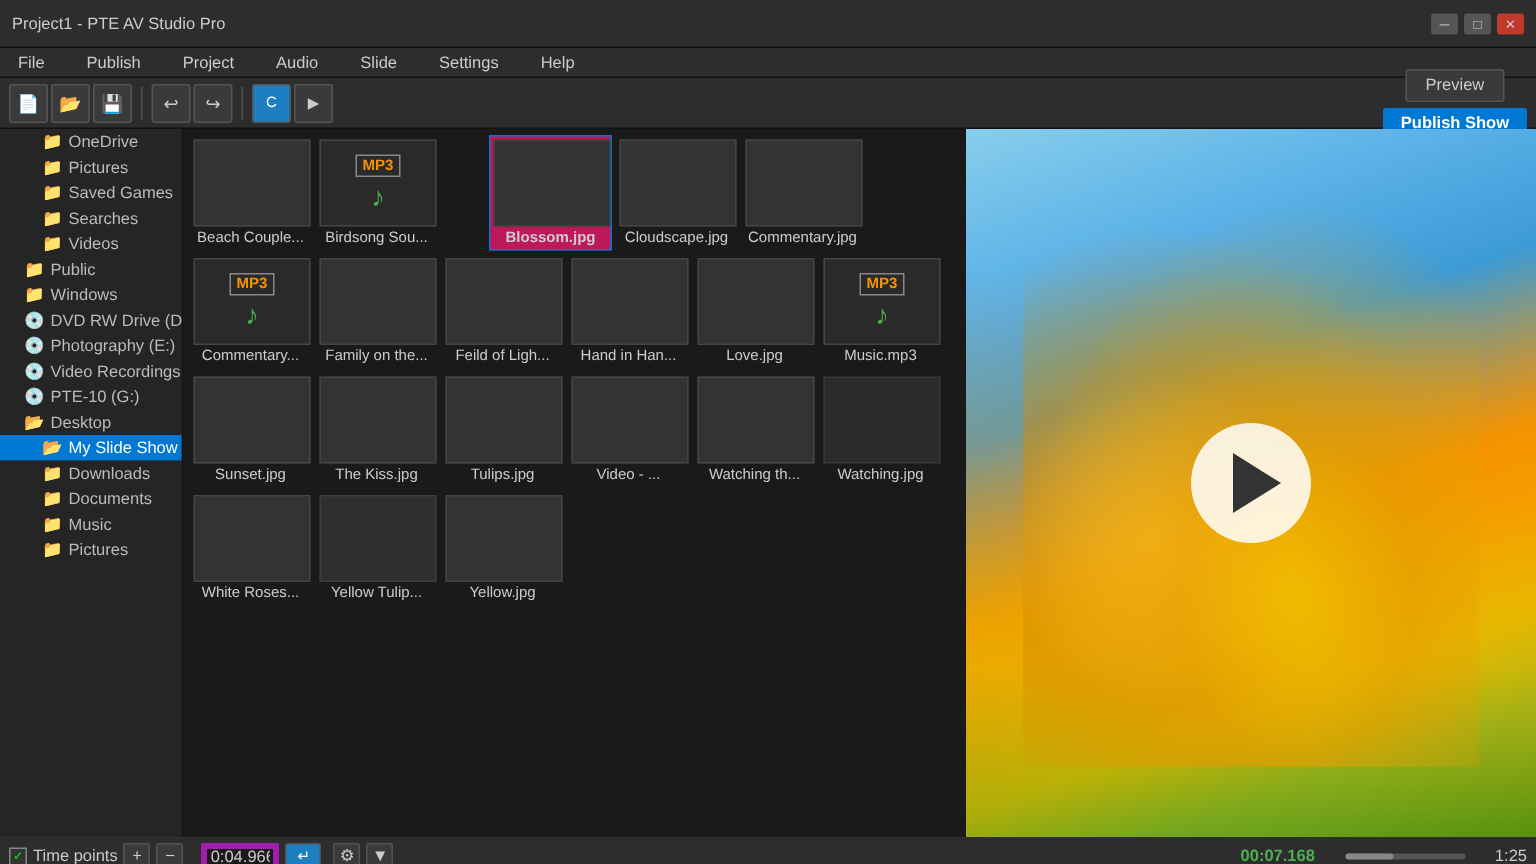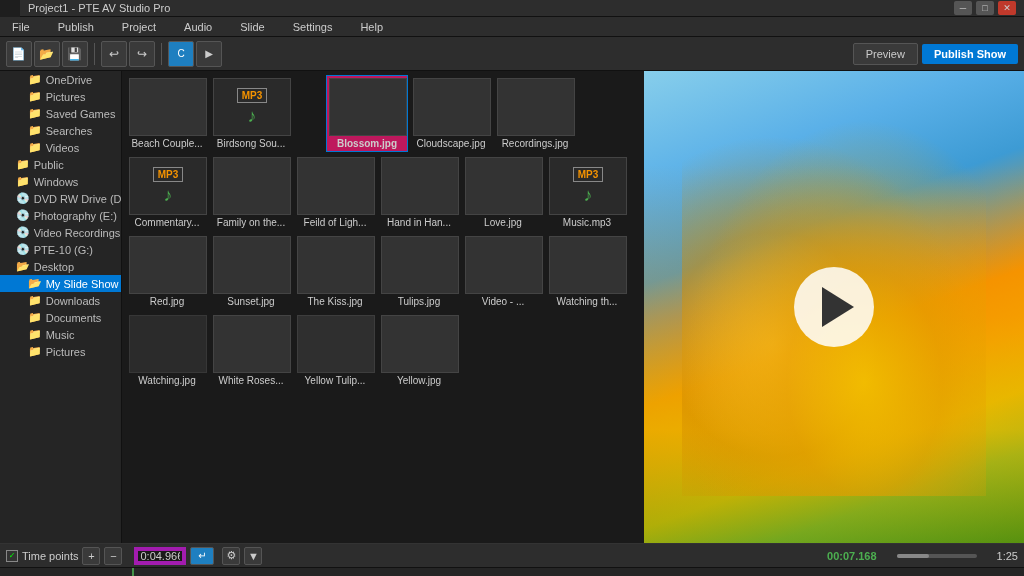"Project1 - PTE AV Studio" #titlebar { height: 17px -> 32px; margin-left: 20px -> none }
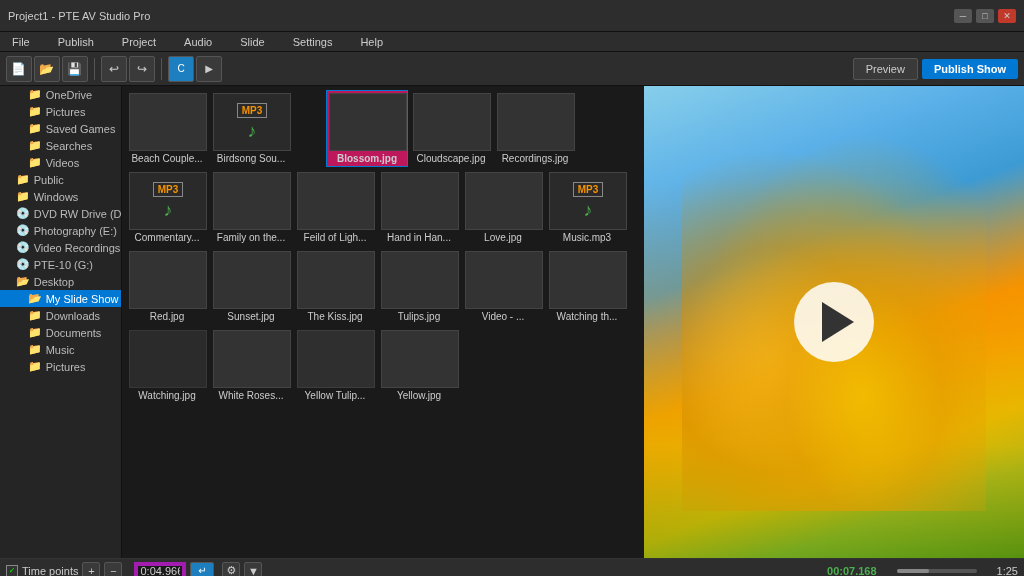"Preview" .tb-right { flex-direction: none -> column }
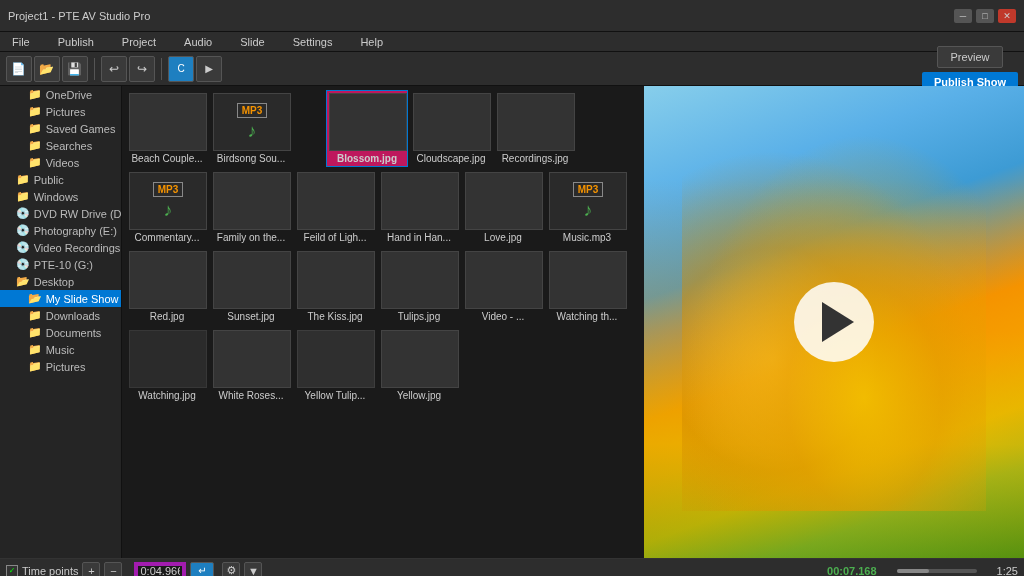"Recordings.jpg" div.thumb-label { text: Recordings.jpg -> Commentary.jpg }
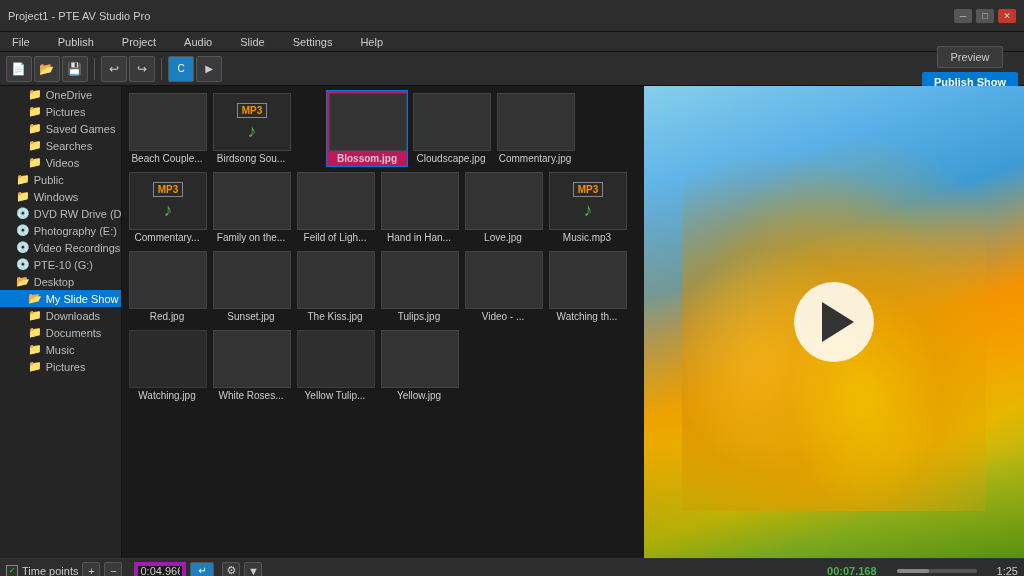"Red.jpg" div.file-thumb { html: <div> <div></div> <div>Red.jpg</div> </div> -> none }
